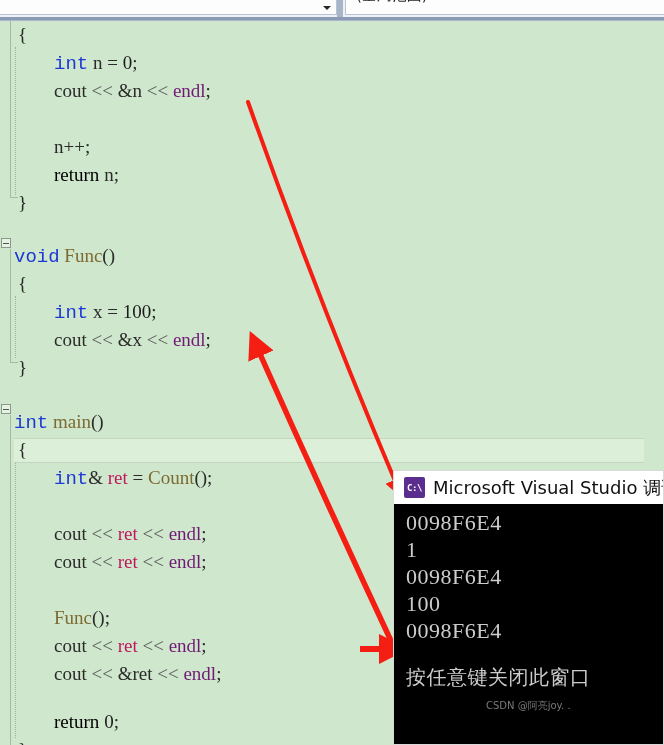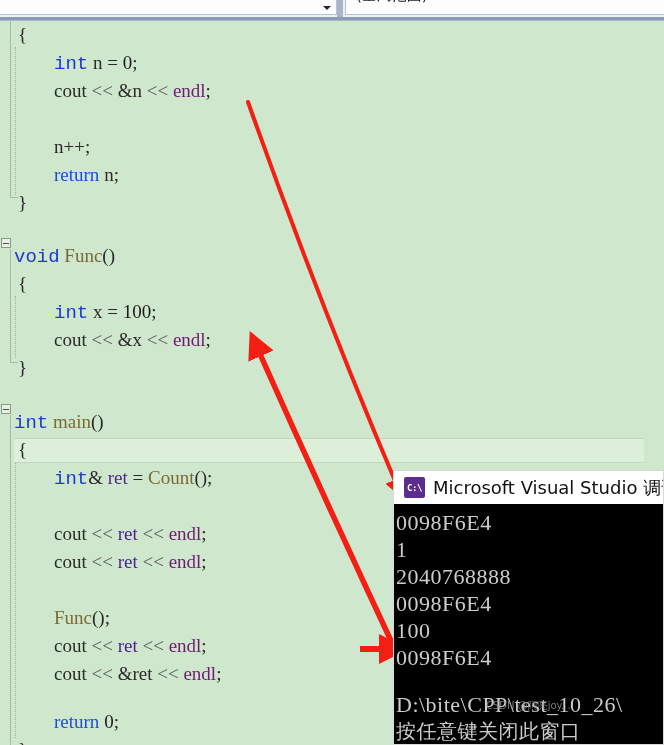"return" .kw2 { color: #1d4ed8 -> #000000 }
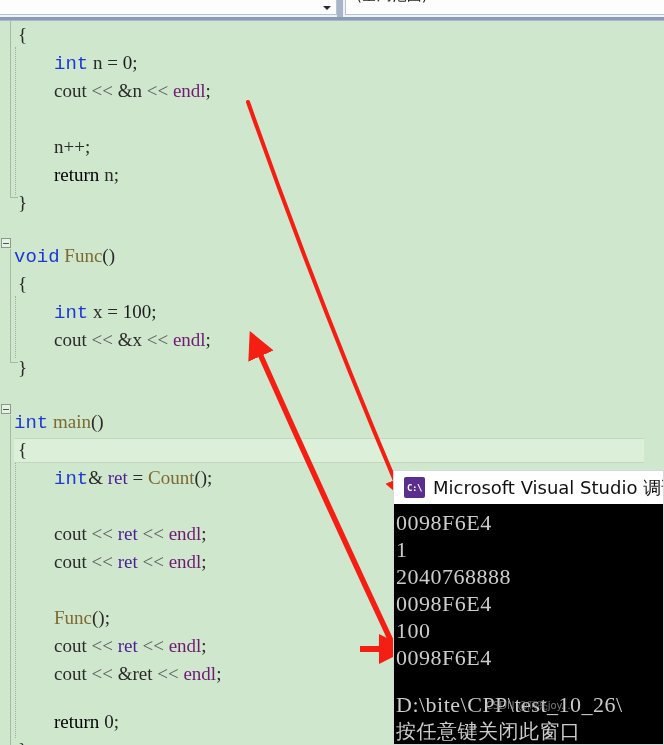"ret" .var { color: #4c1d95 -> #be185d }
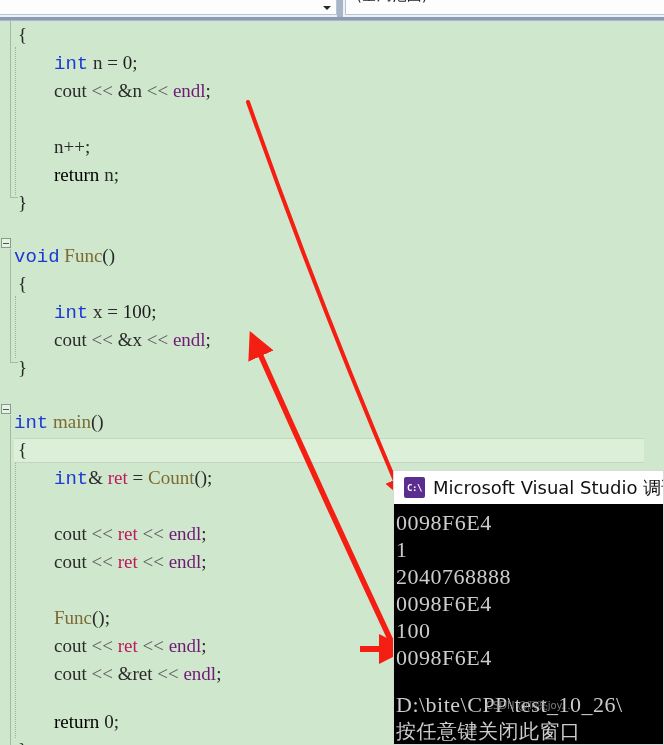"0098F6E4" .console-body { padding: 5px 0 0 2px -> 5px 0 0 12px }
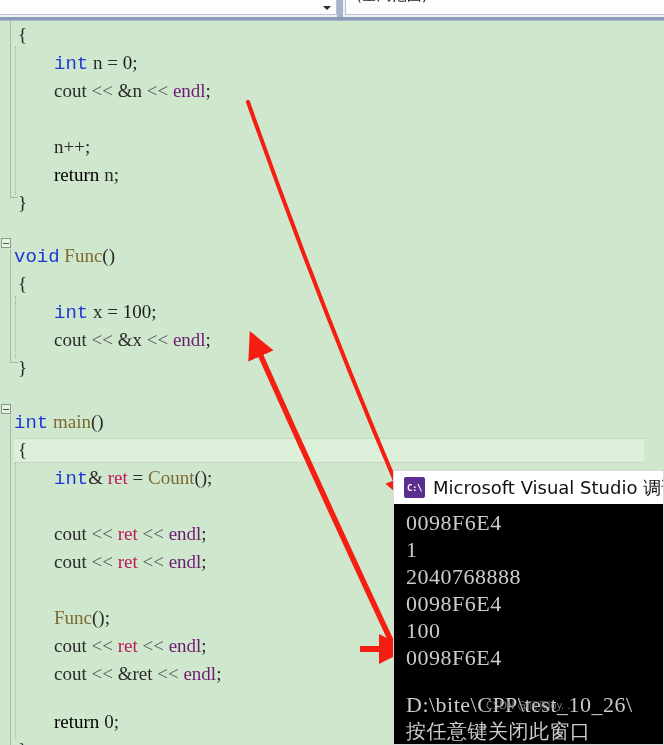"2040768888" div.cline { html: <div>2040768888</div> -> none }
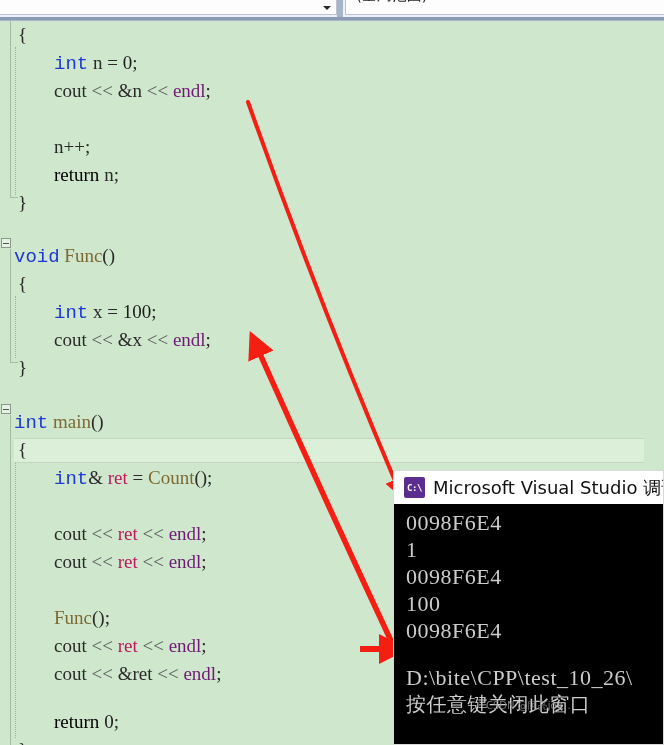"D:\bite\CPP\test_10_26\" div.cline { html: <div>D:\bite\CPP\test_10_26\</div> -> none }
